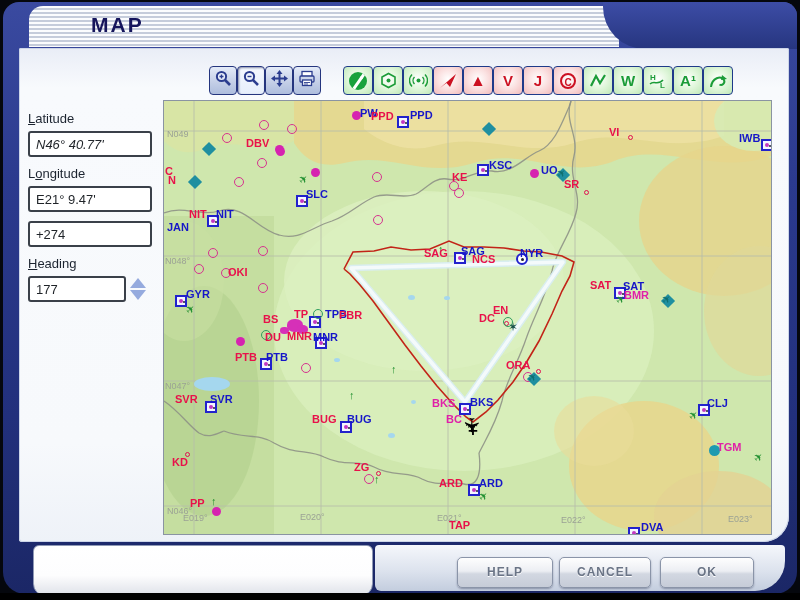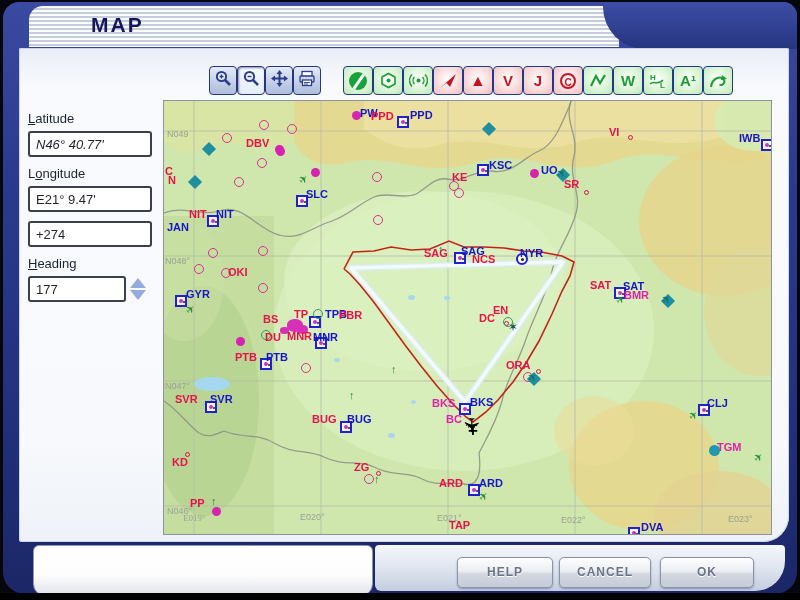"E019°" div.gl { font-family: Liberation Serif, serif -> none }
